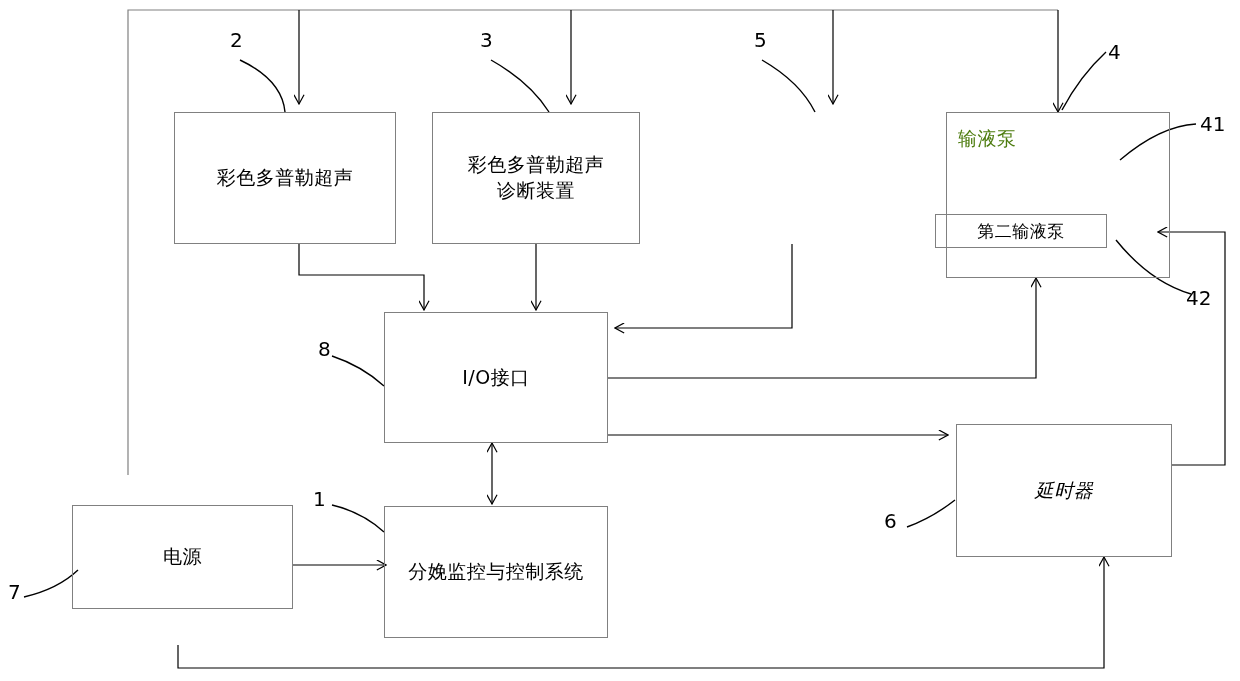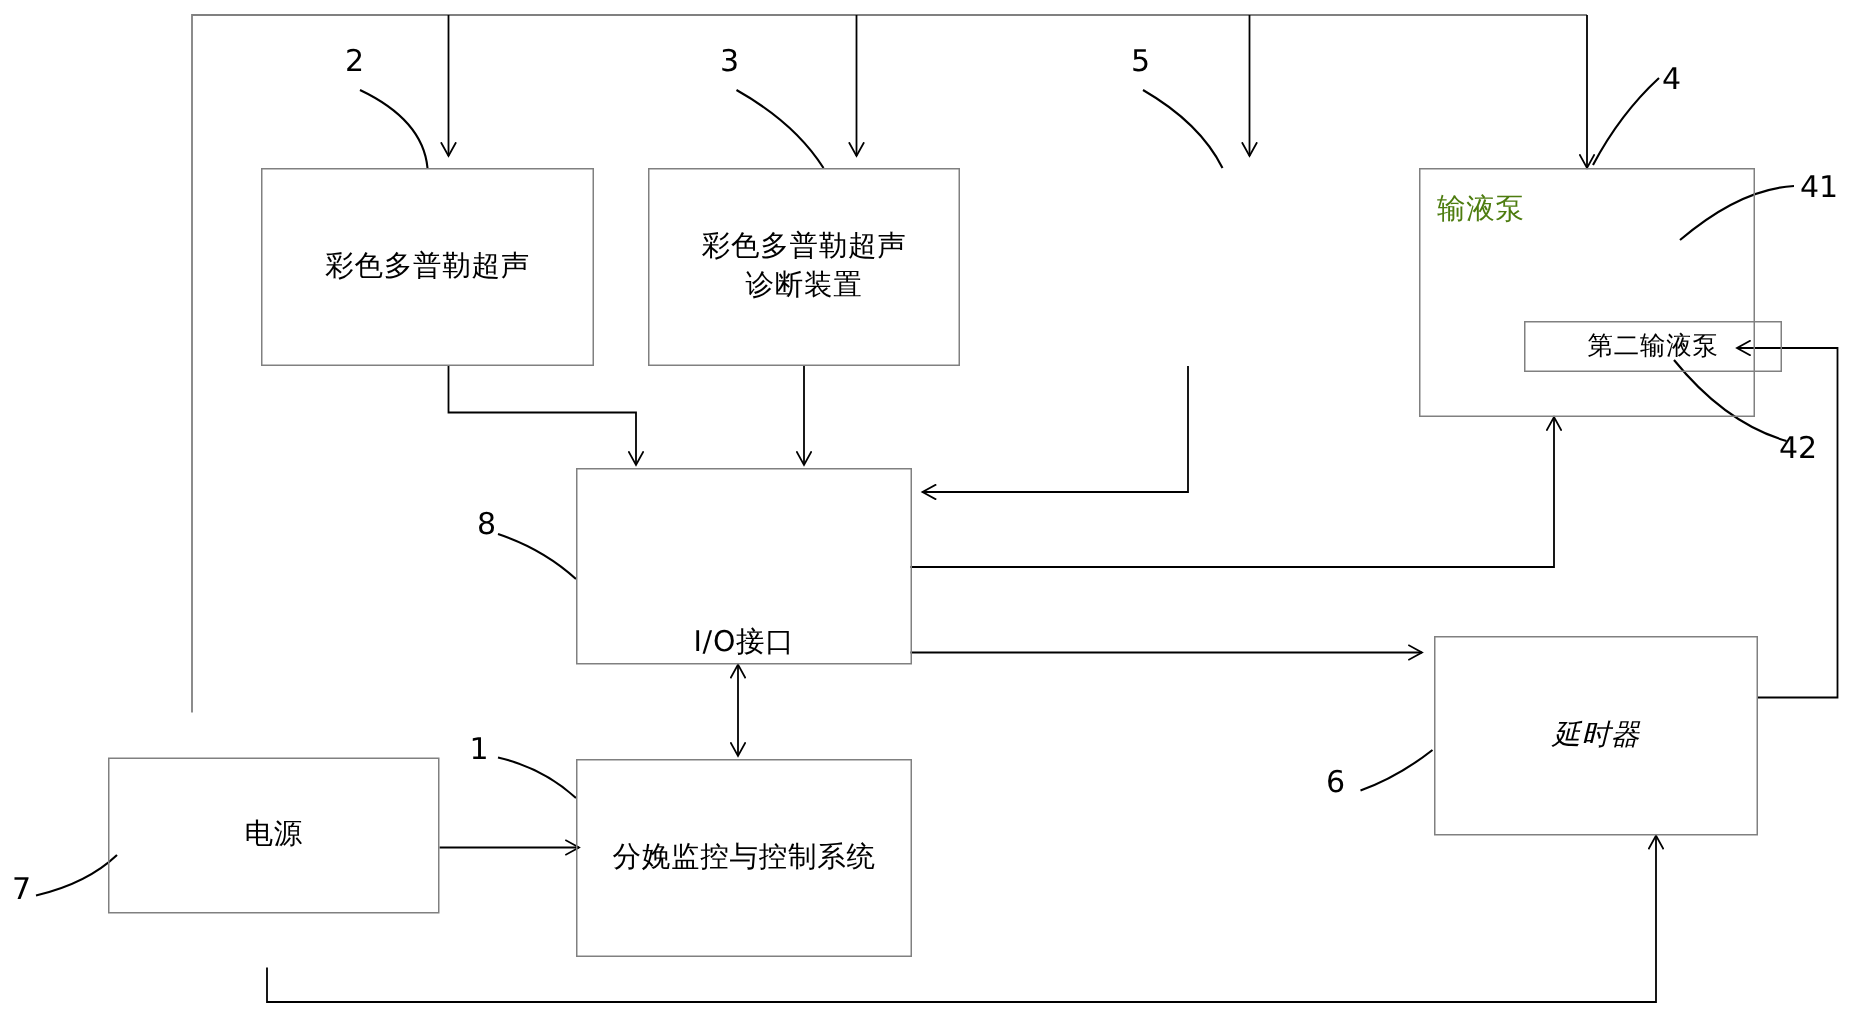"第二输液泵" div.box { left: 1016px -> 935px }
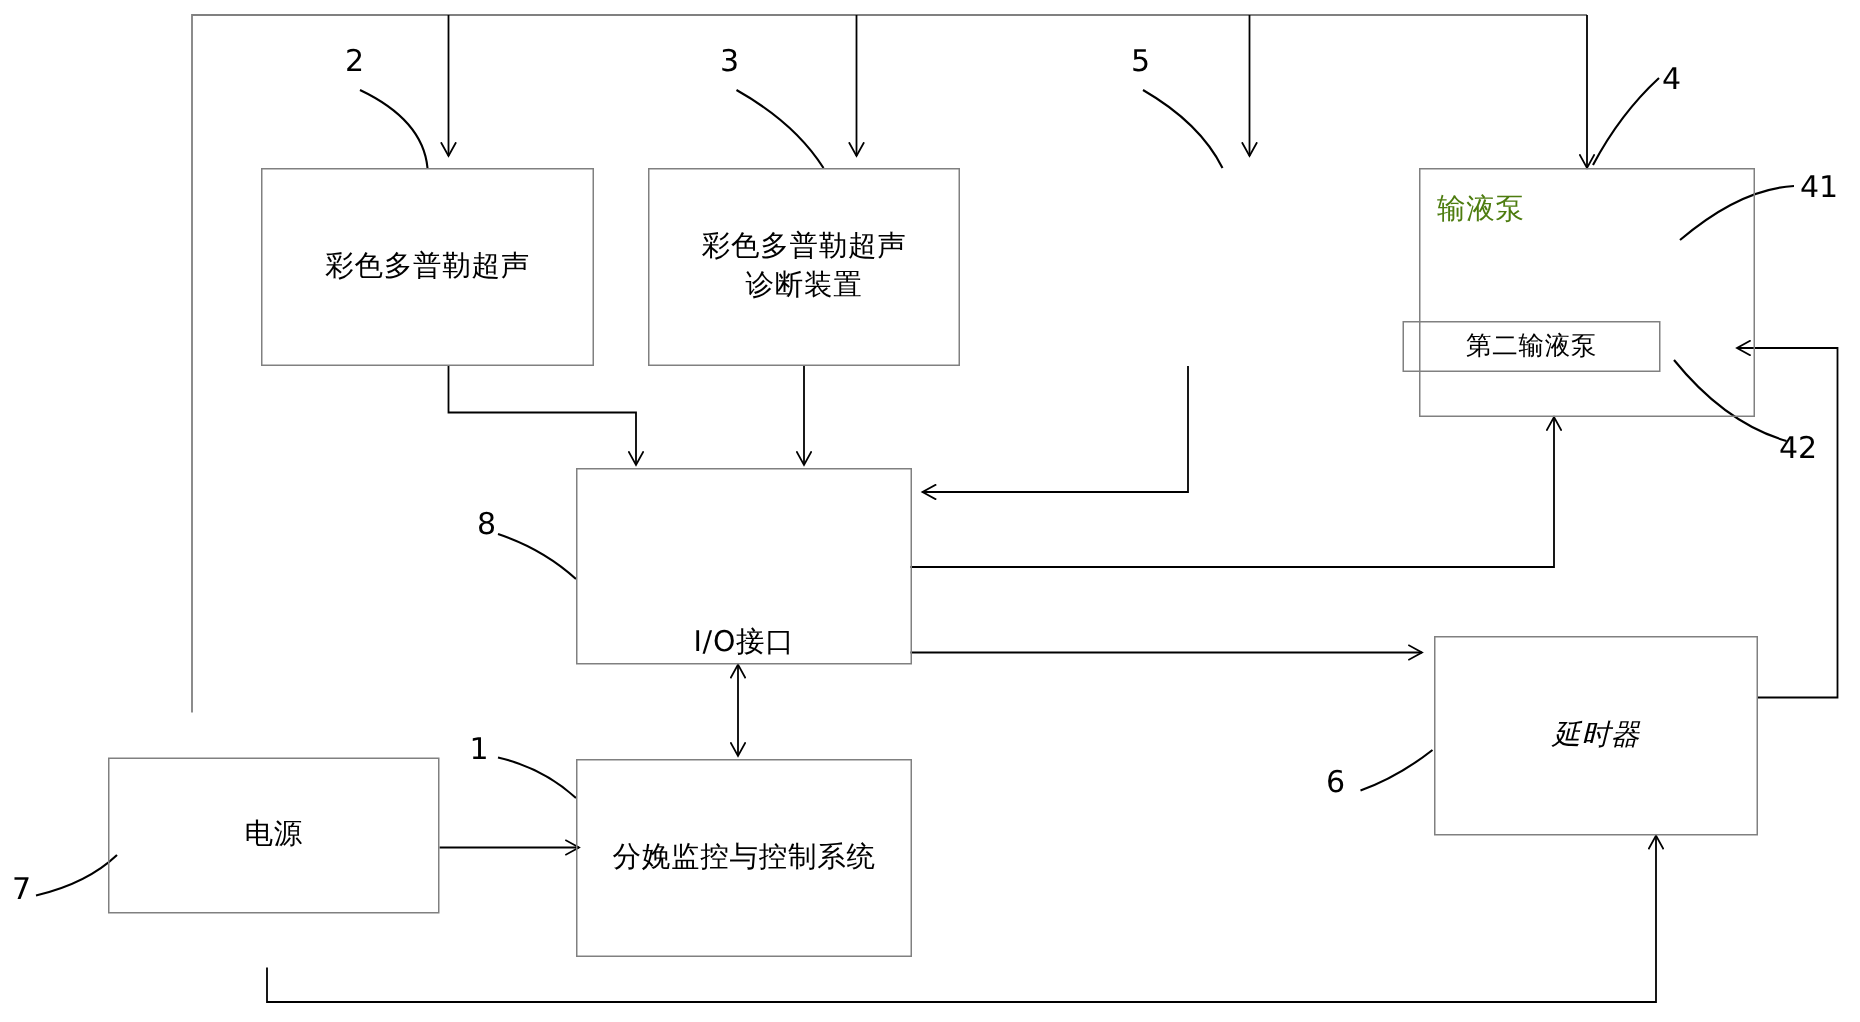"I/O接口" div.box { align-items: flex-end -> none }
